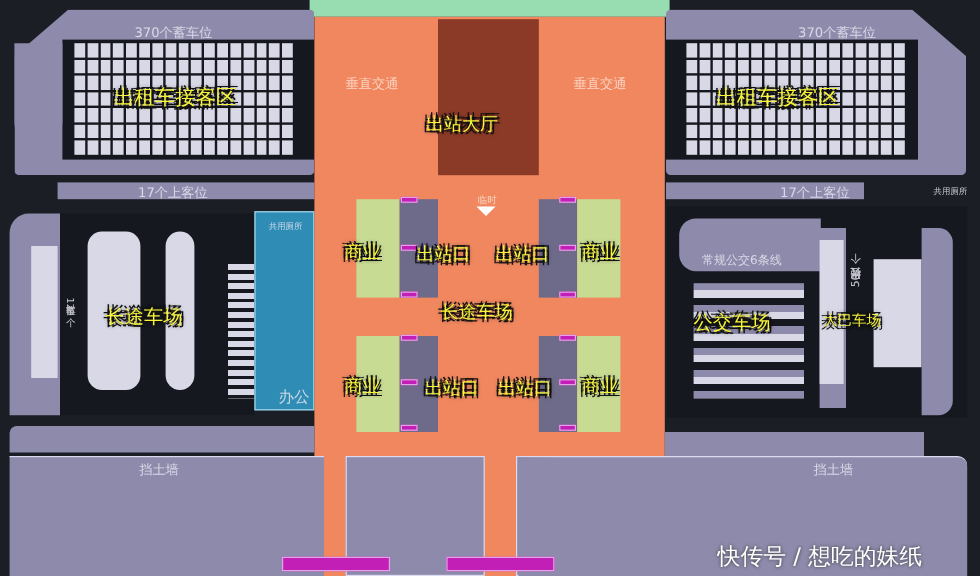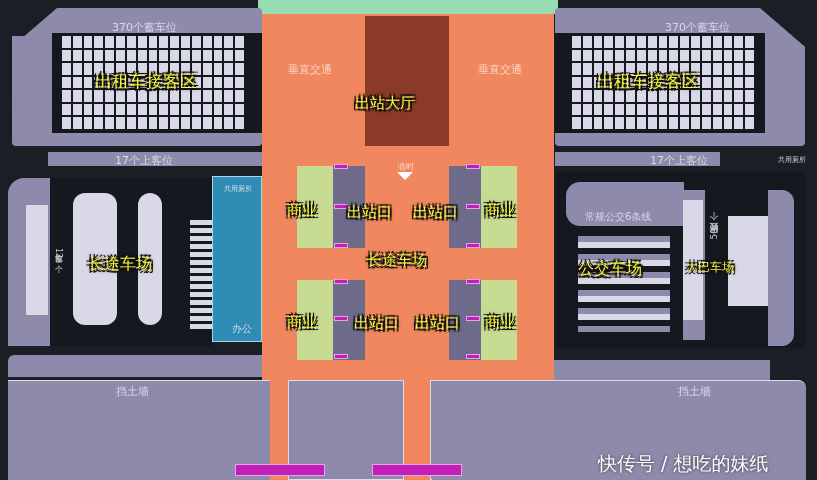"办公" div.abs { font-size: 10px -> 13px }
